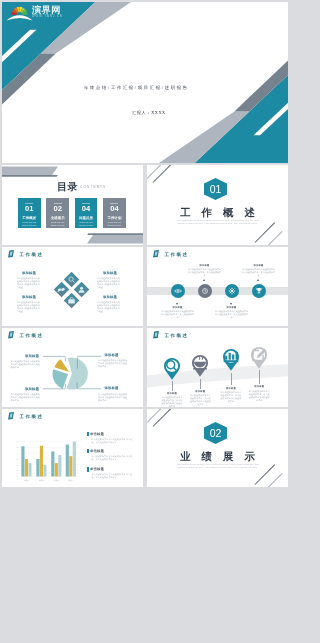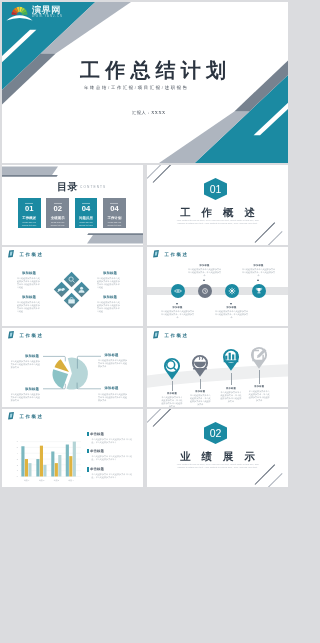"工作总结计划" div.t1-title { html: <div>工作总结计划</div> -> none }
